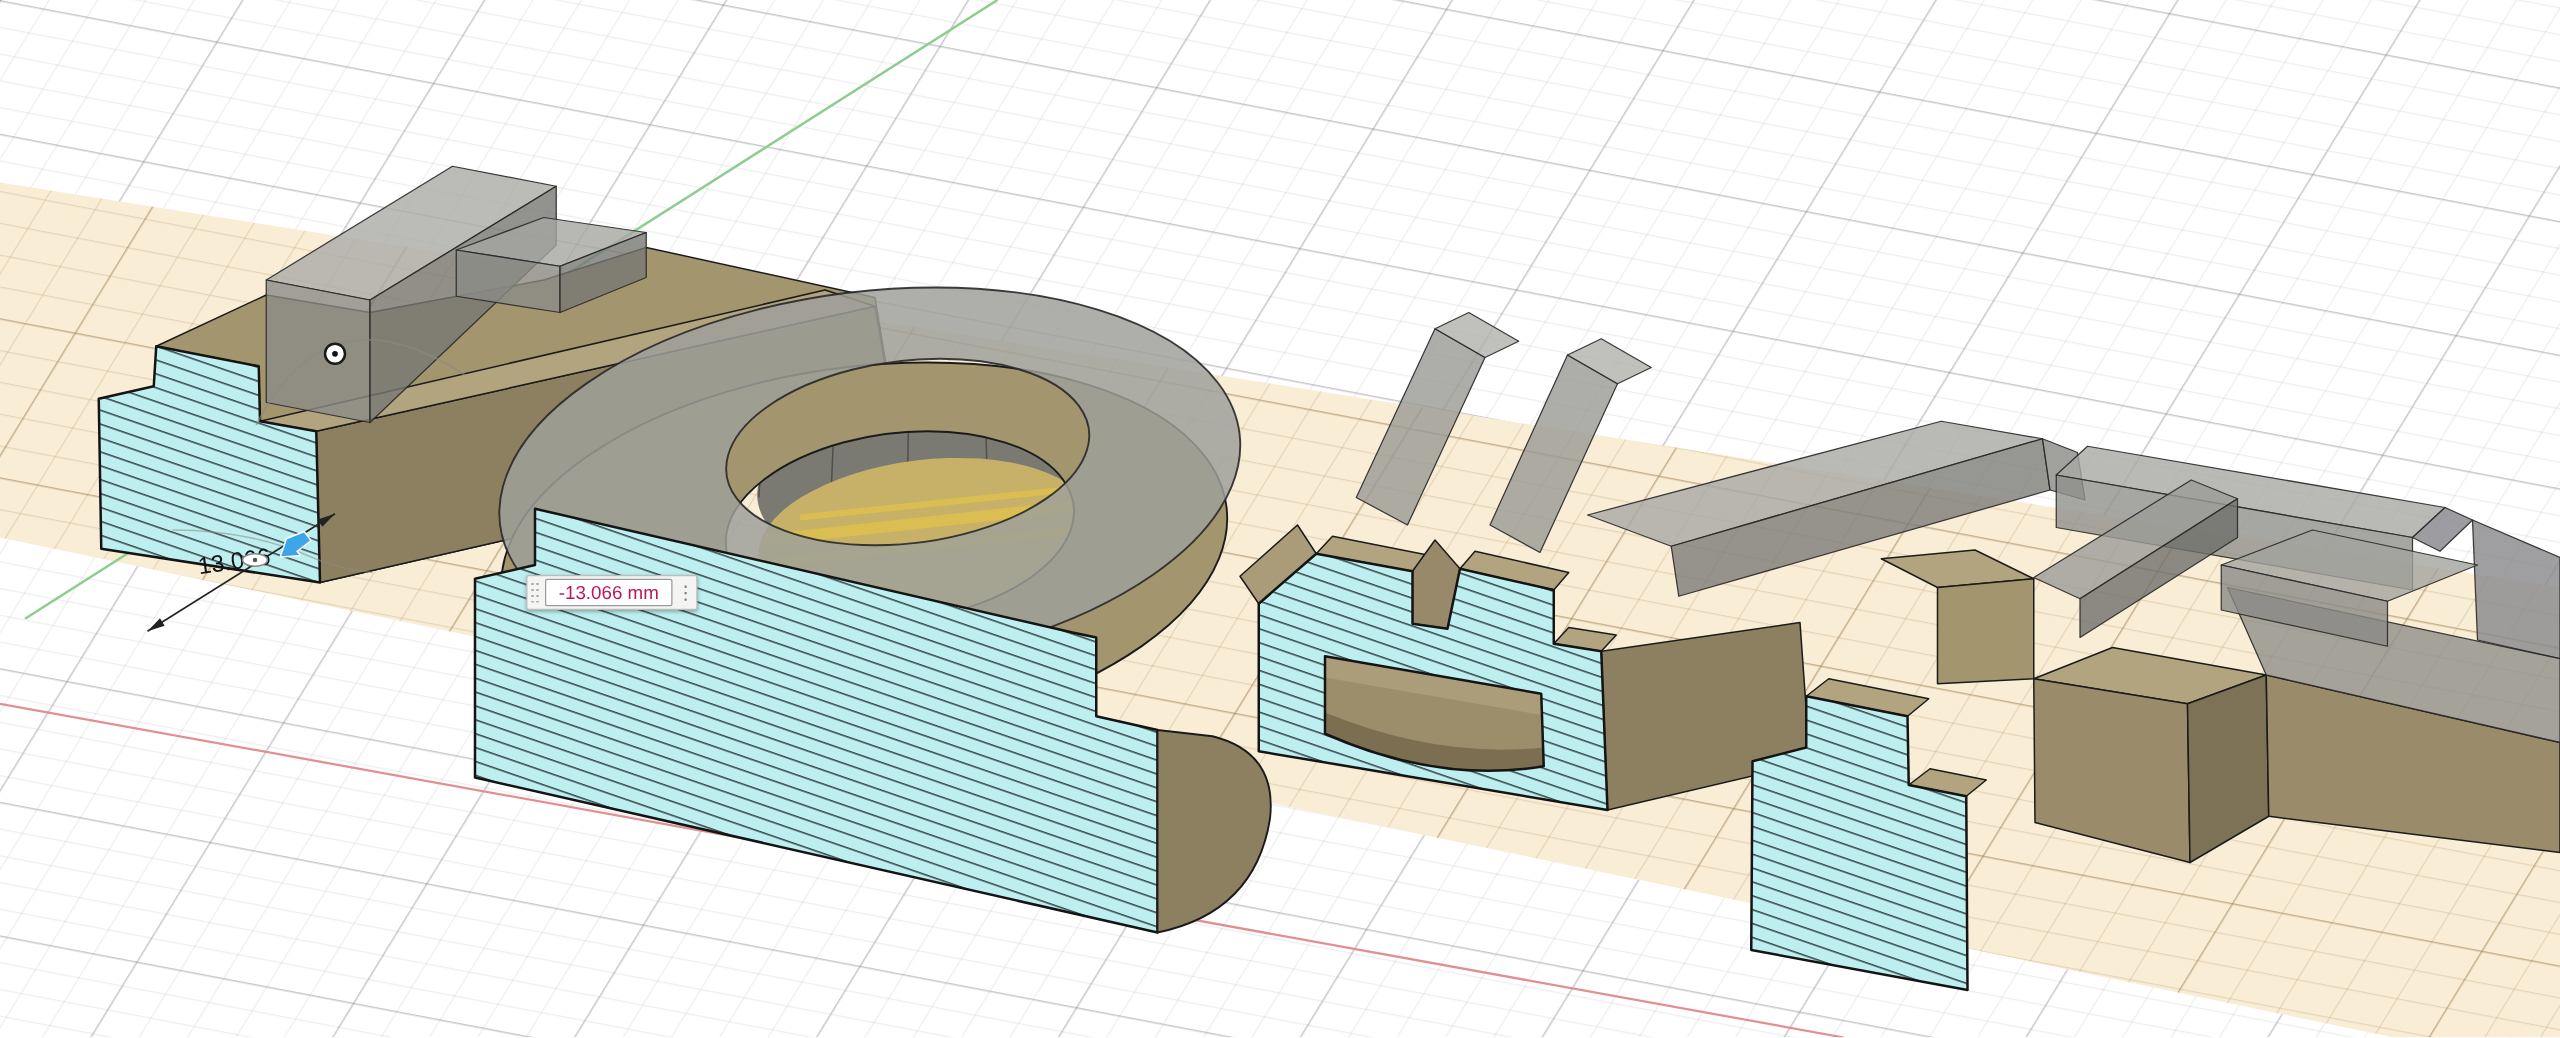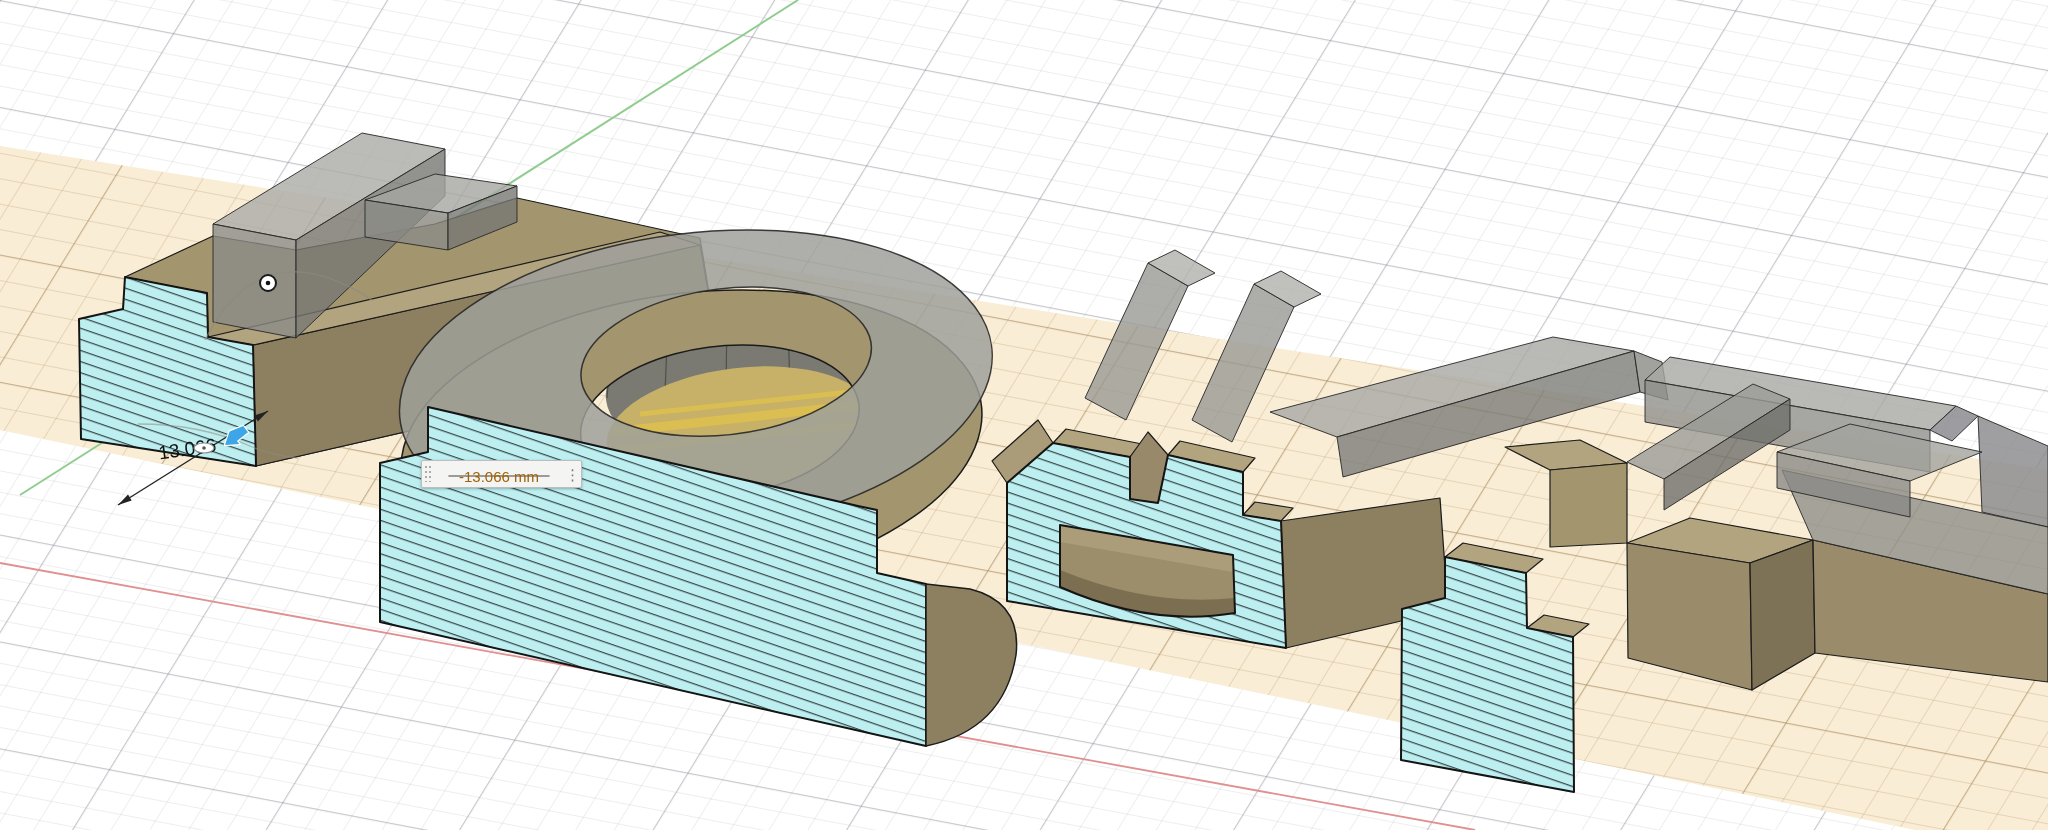"-13.066 mm" .field { color: #a16207 -> #be185d; margin: 14px -> 2px }
